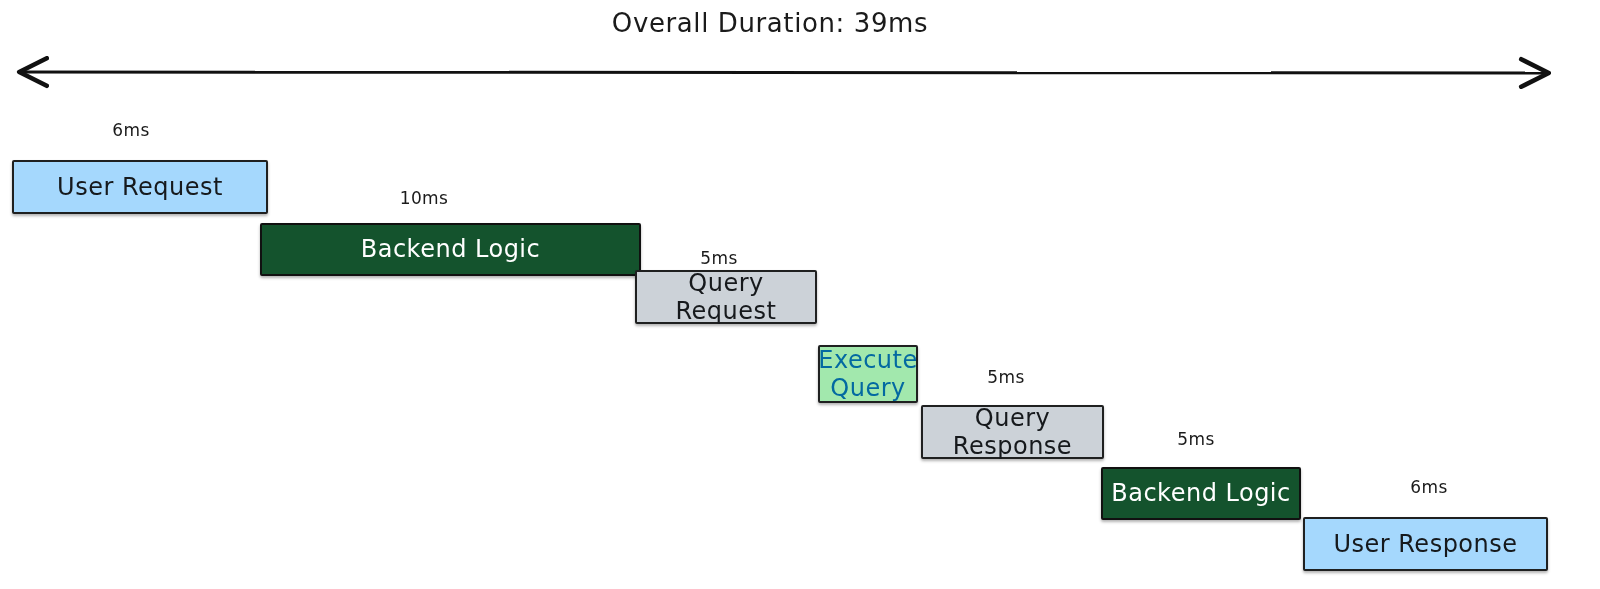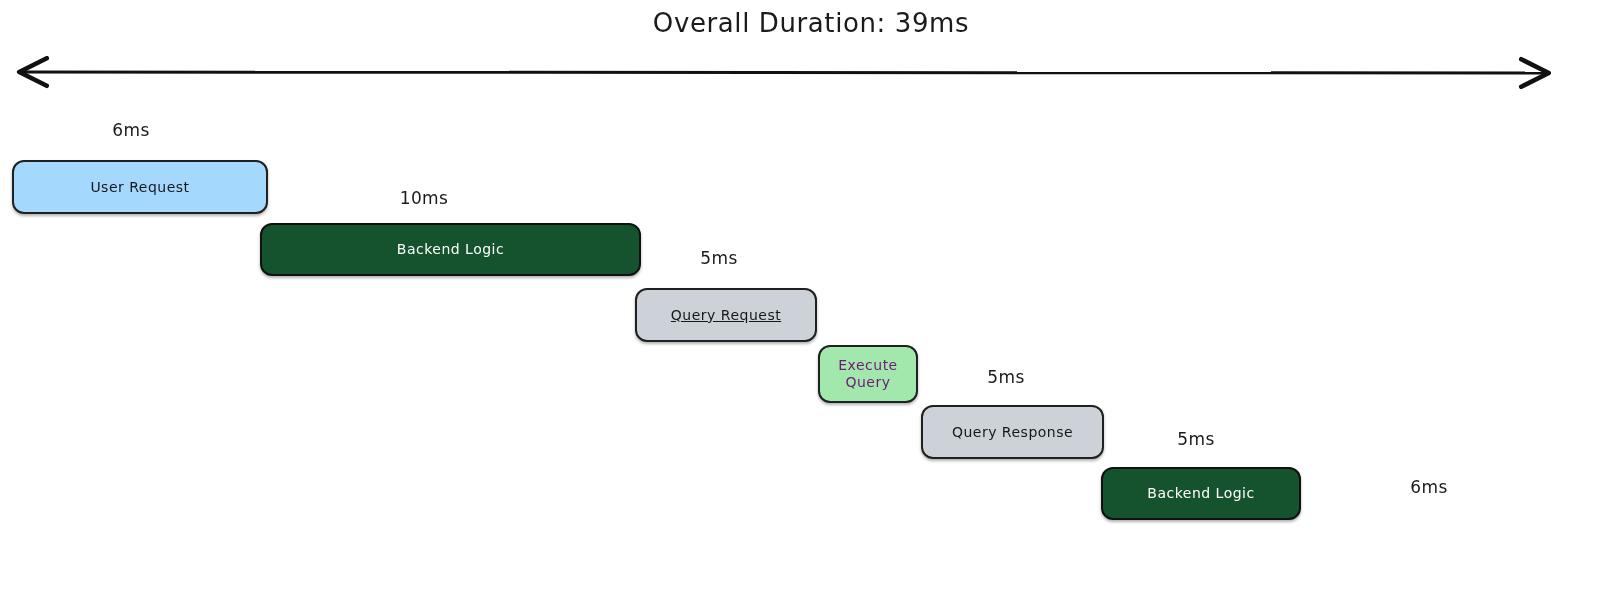"Overall Duration: 39ms" #diagram-title { padding-left: 41px -> none }
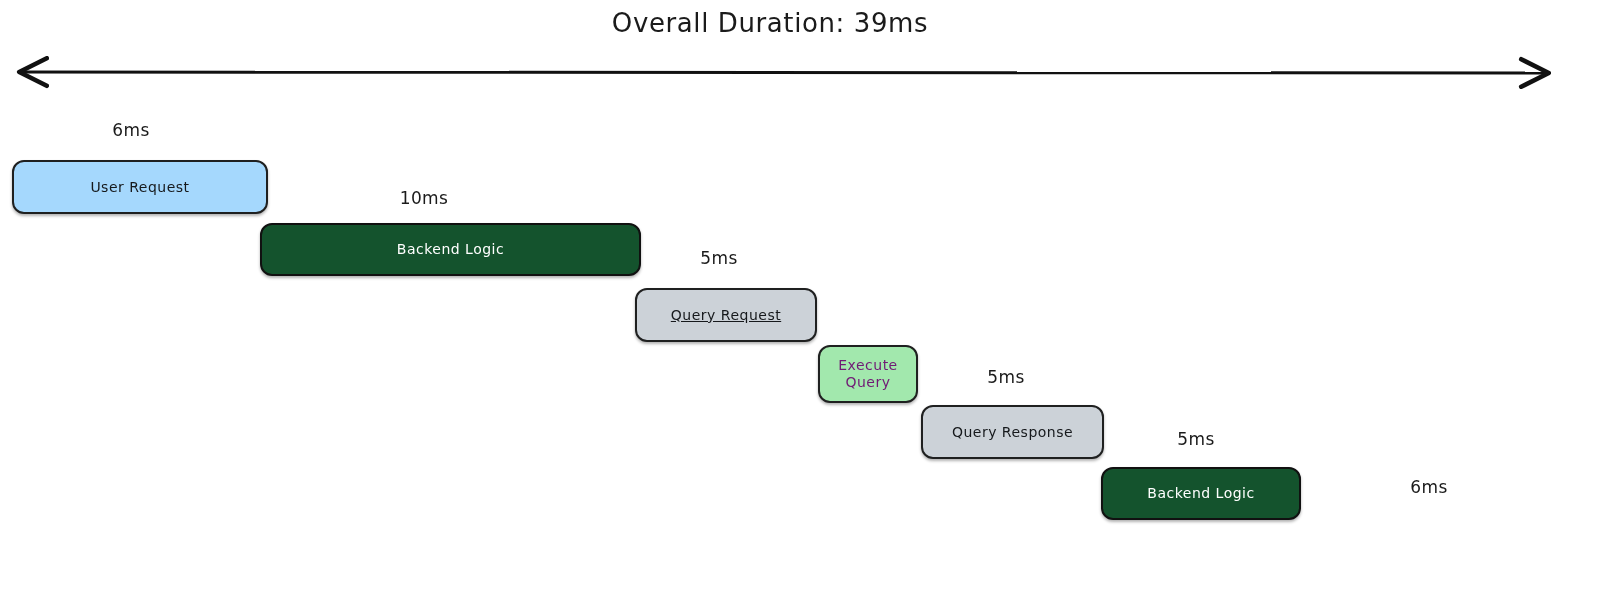"User Request" .bar { border-radius: 12px -> 2px; font-size: 14px -> 24px }
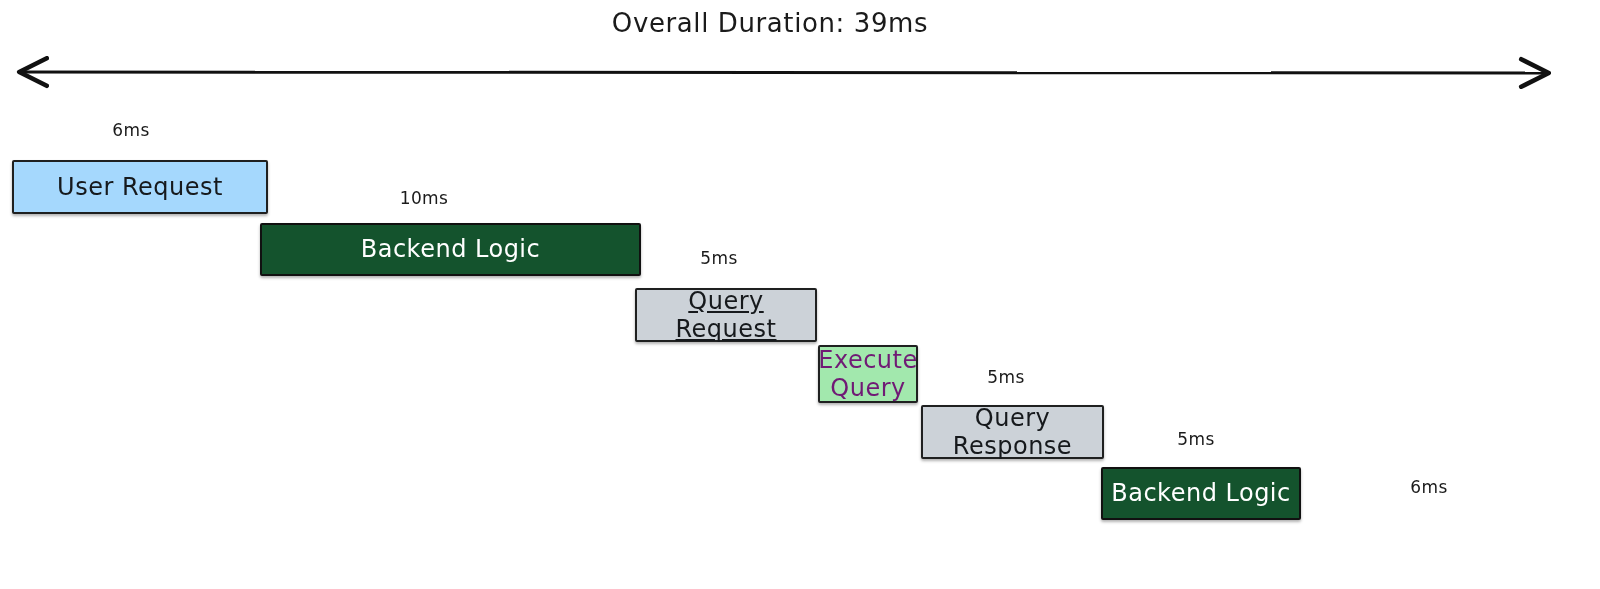"Query Request" div.bar { text-decoration: underline -> none; top: 288px -> 270px }
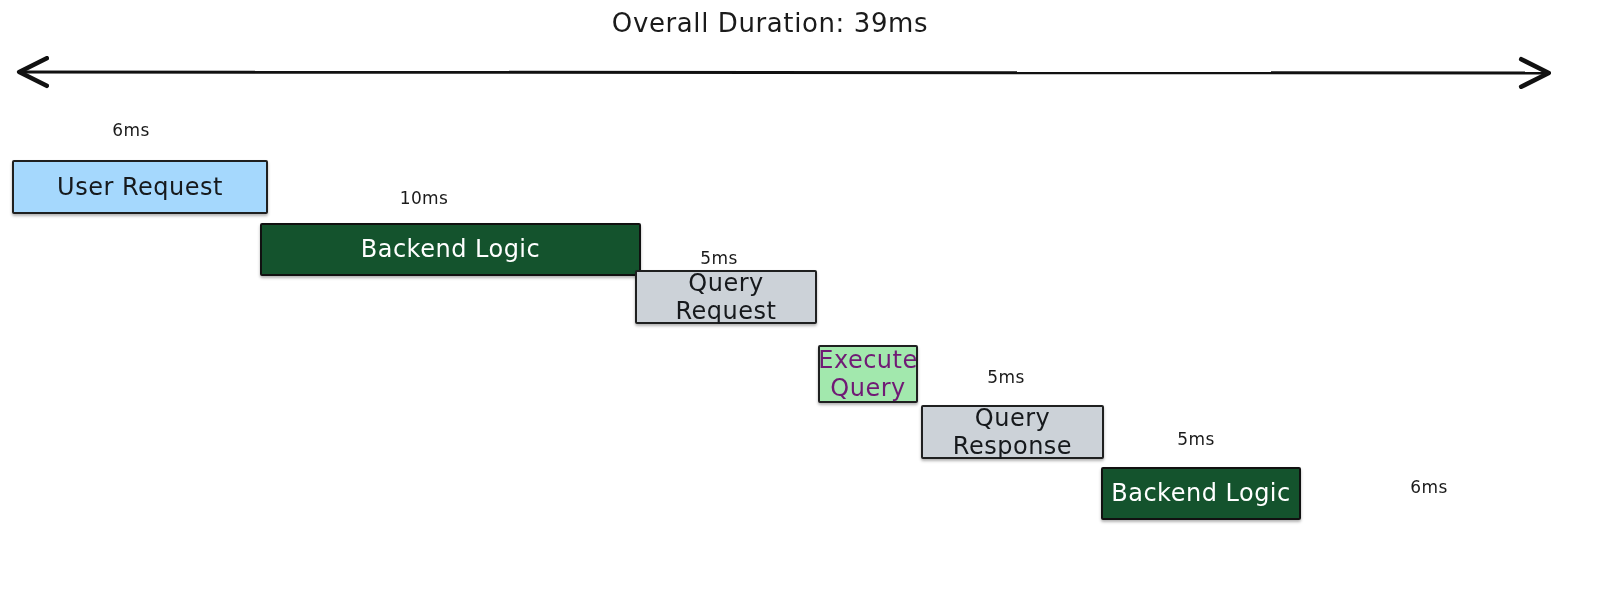"Execute Query" .bar.green { color: #701a75 -> #0369a1 }
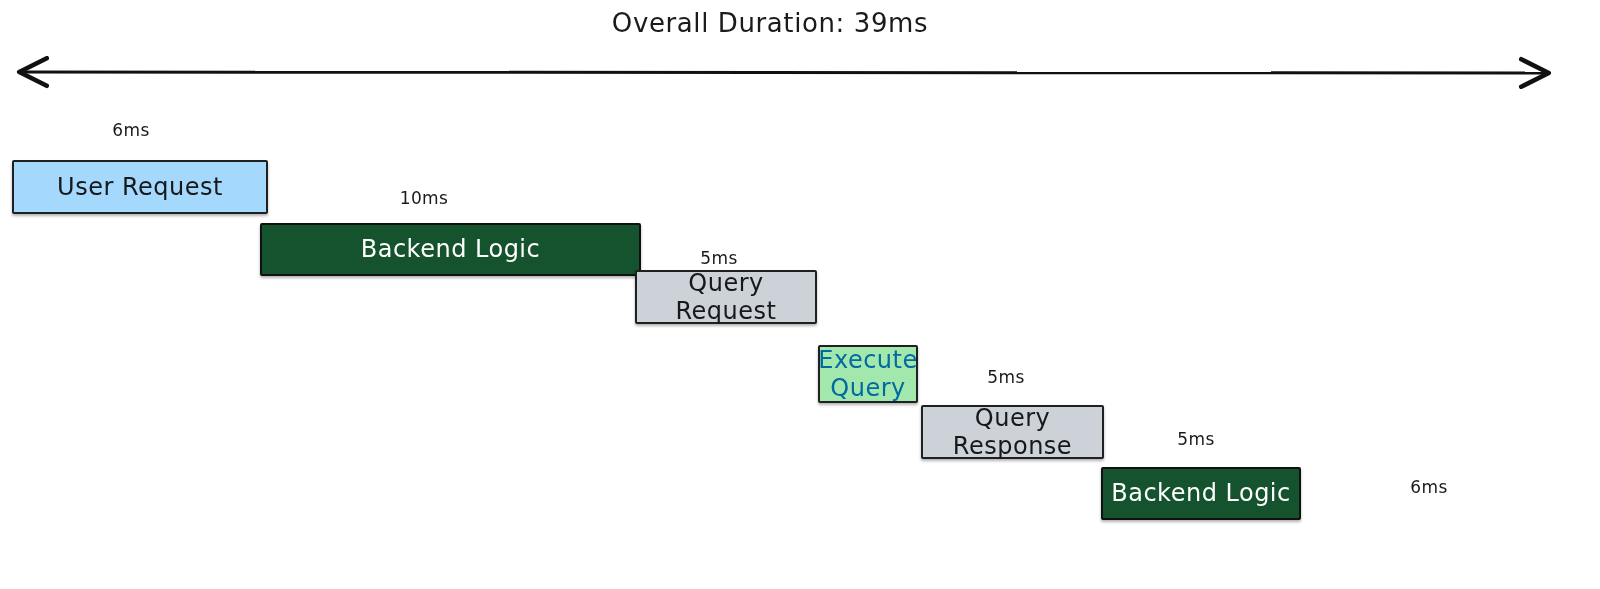"User Response" div.bar { html: none -> <div>User Response</div> }
